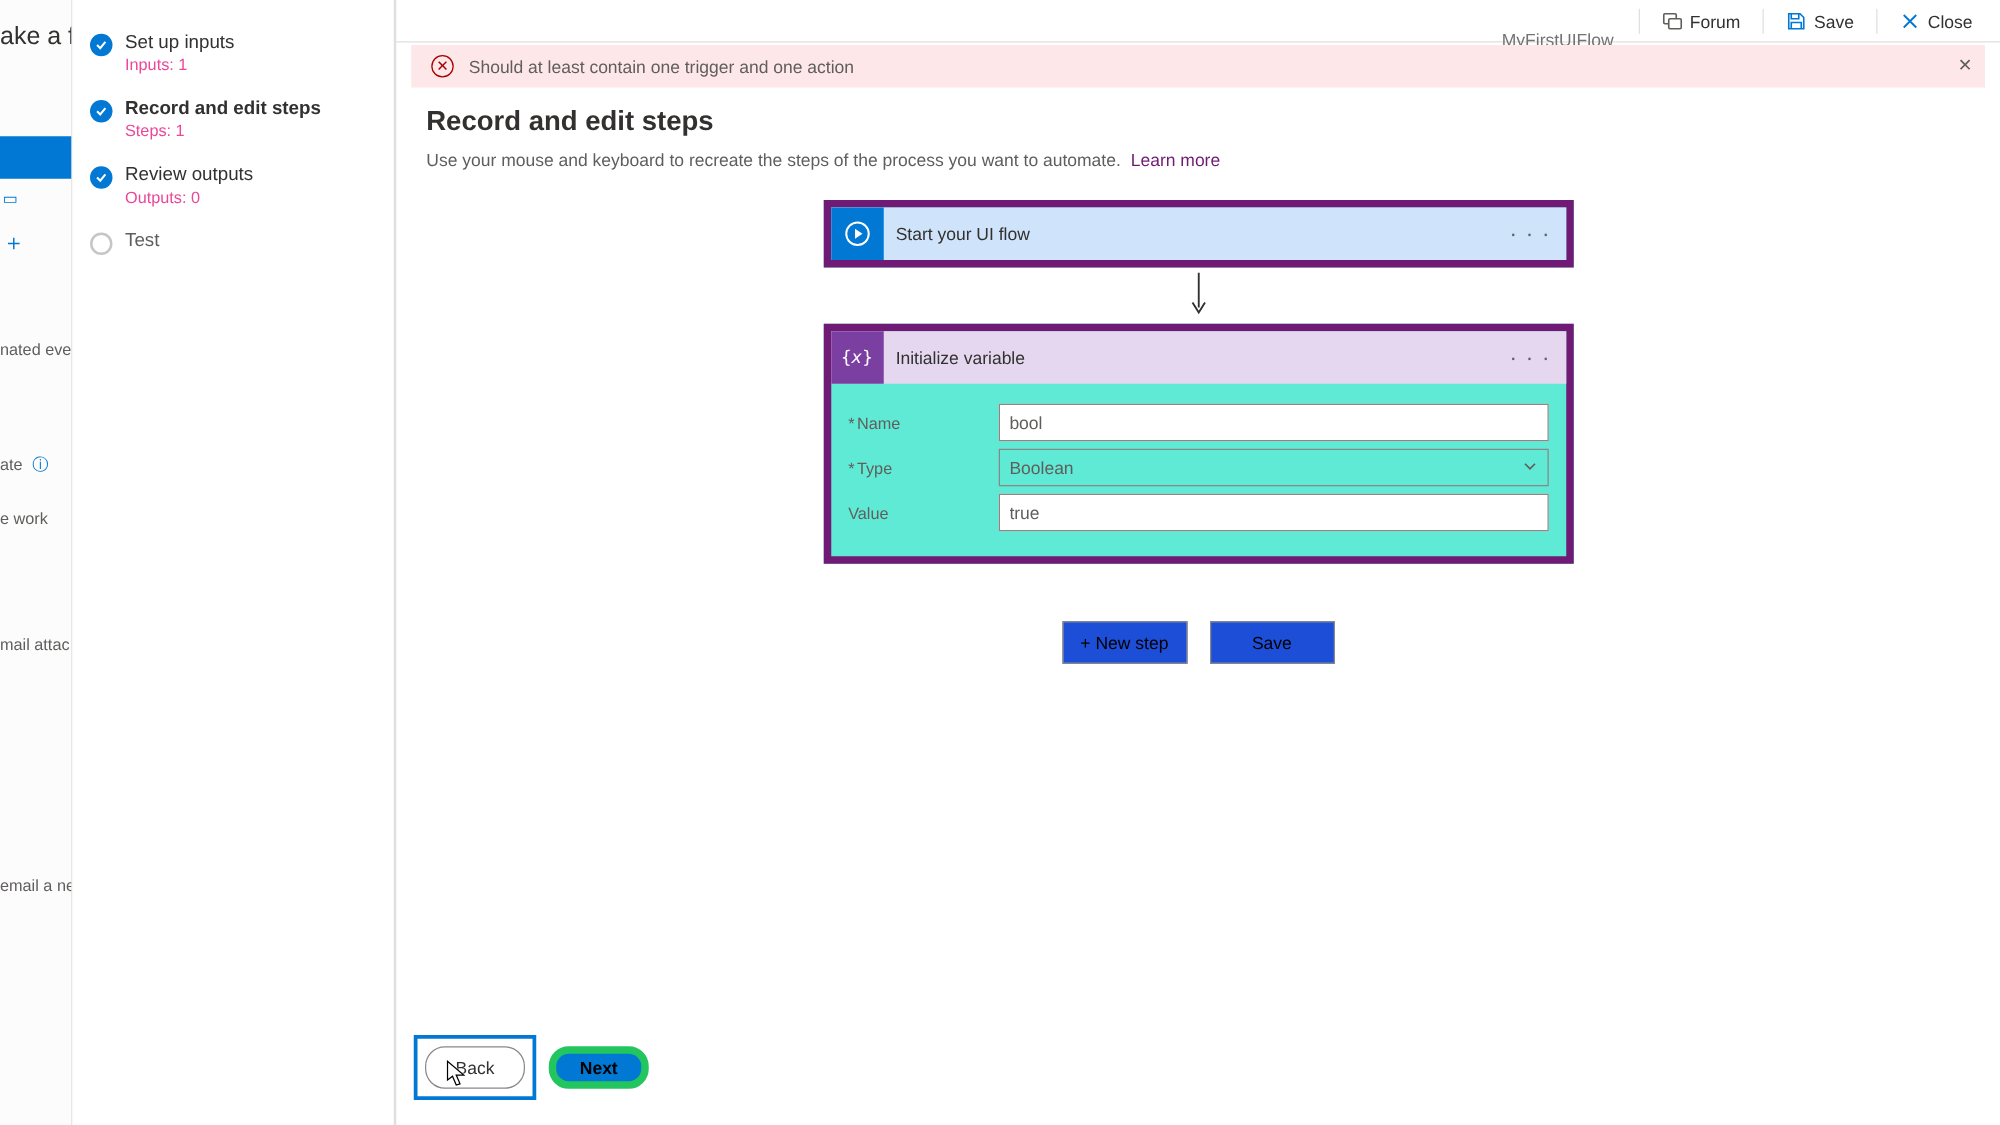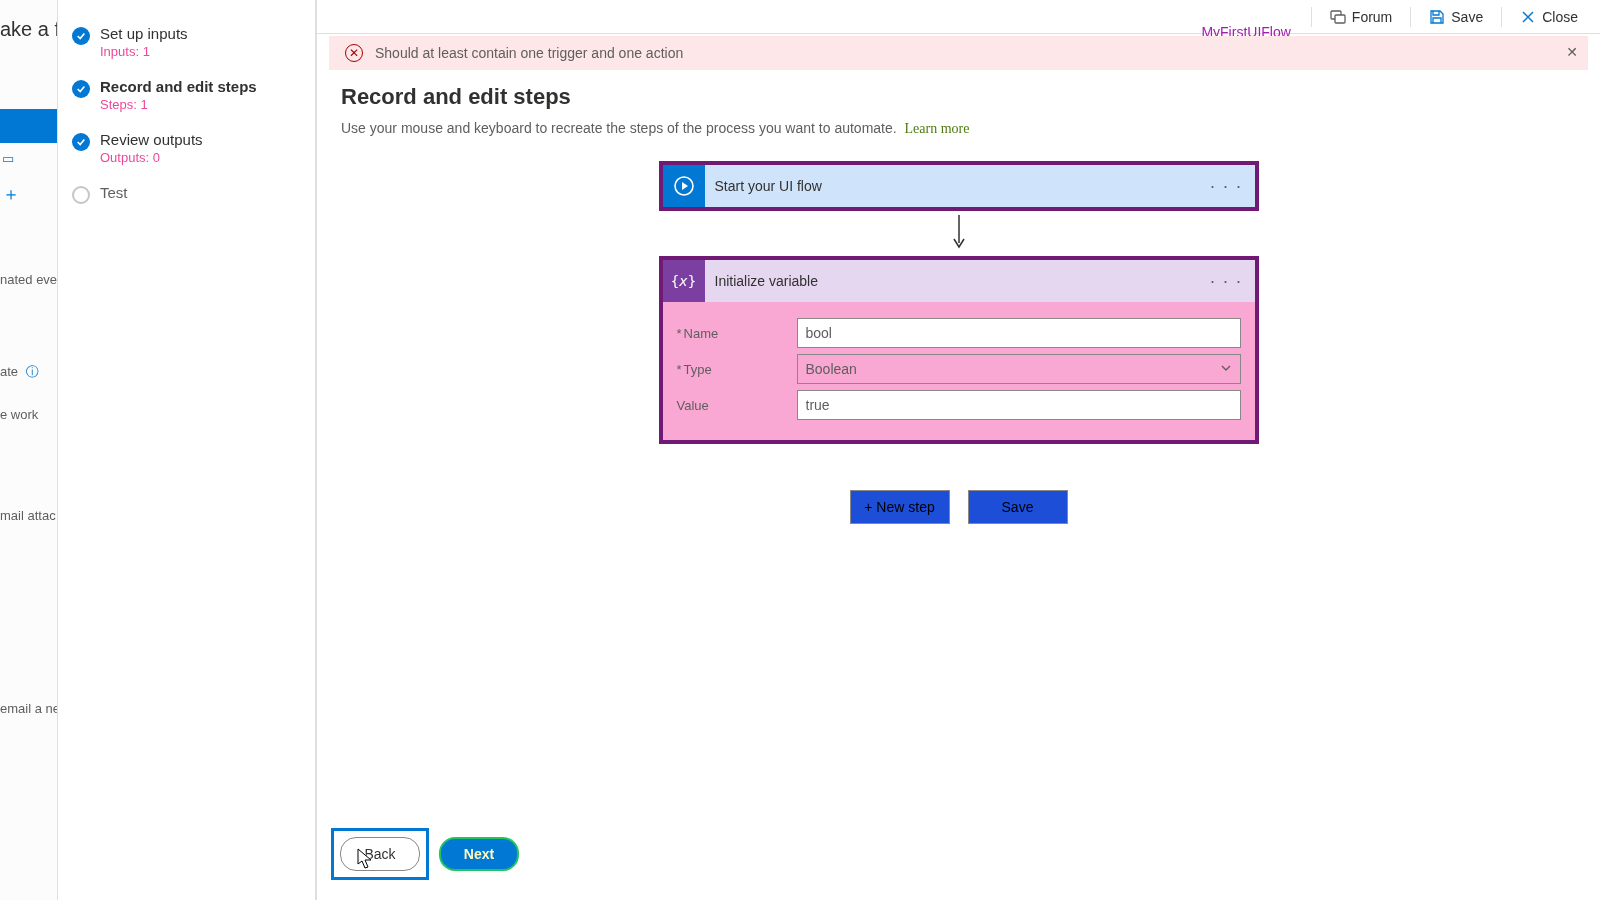"MyFirstUIFlow" .topbar .flowname { color: #a21caf -> #737373 }
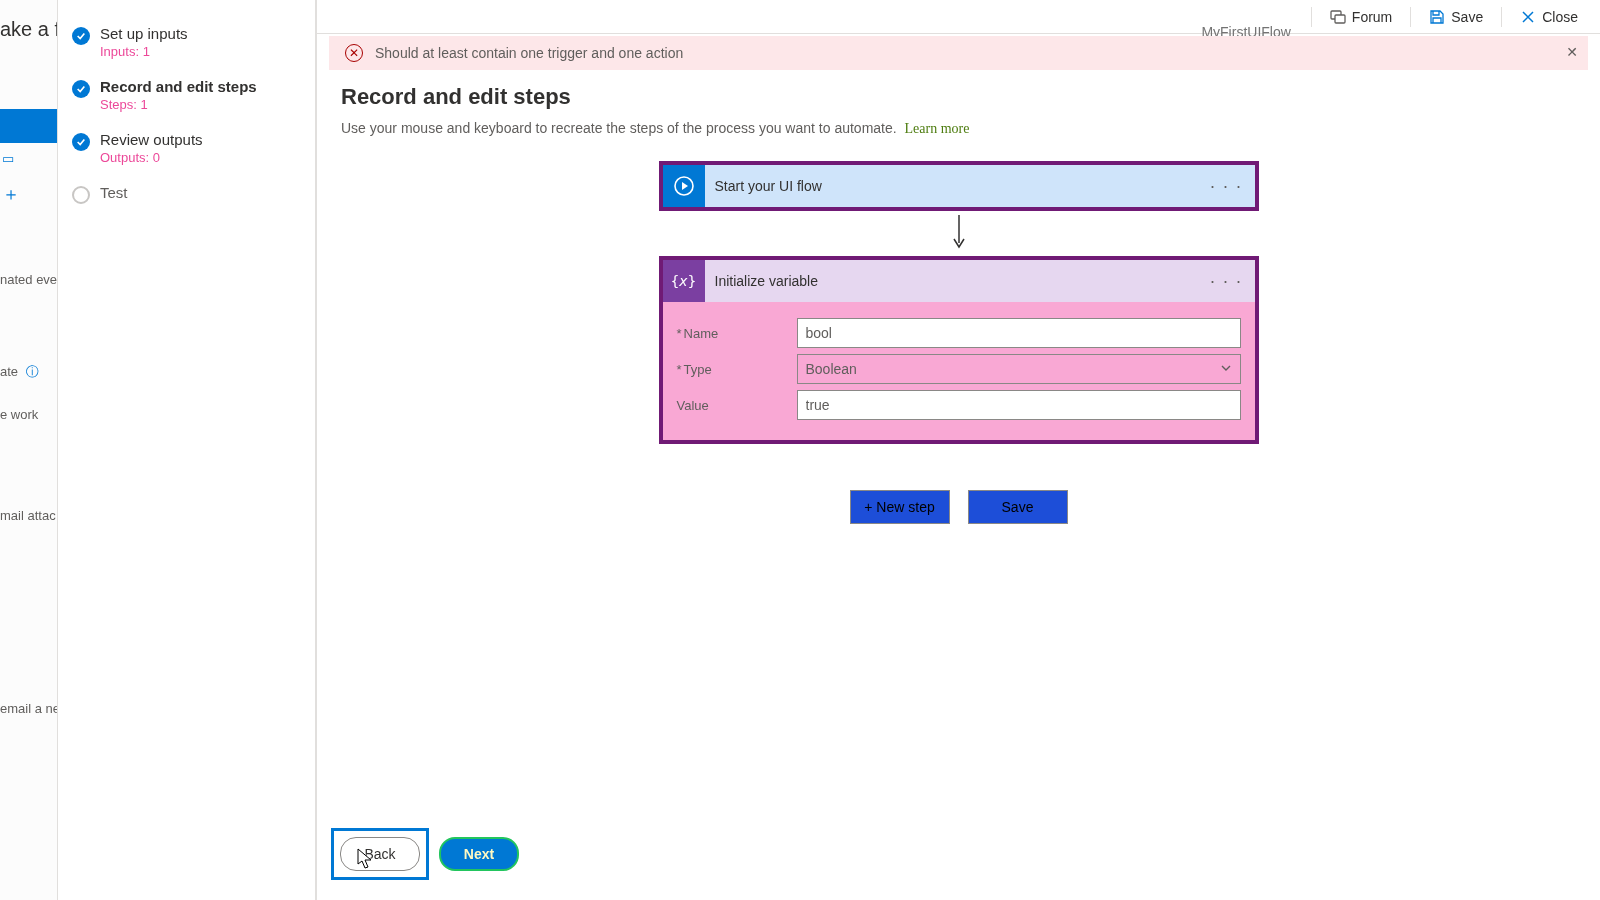"Learn more" .page-desc .lm { color: #4d7c0f -> #701a75; font-family: Liberation Serif, serif -> none }
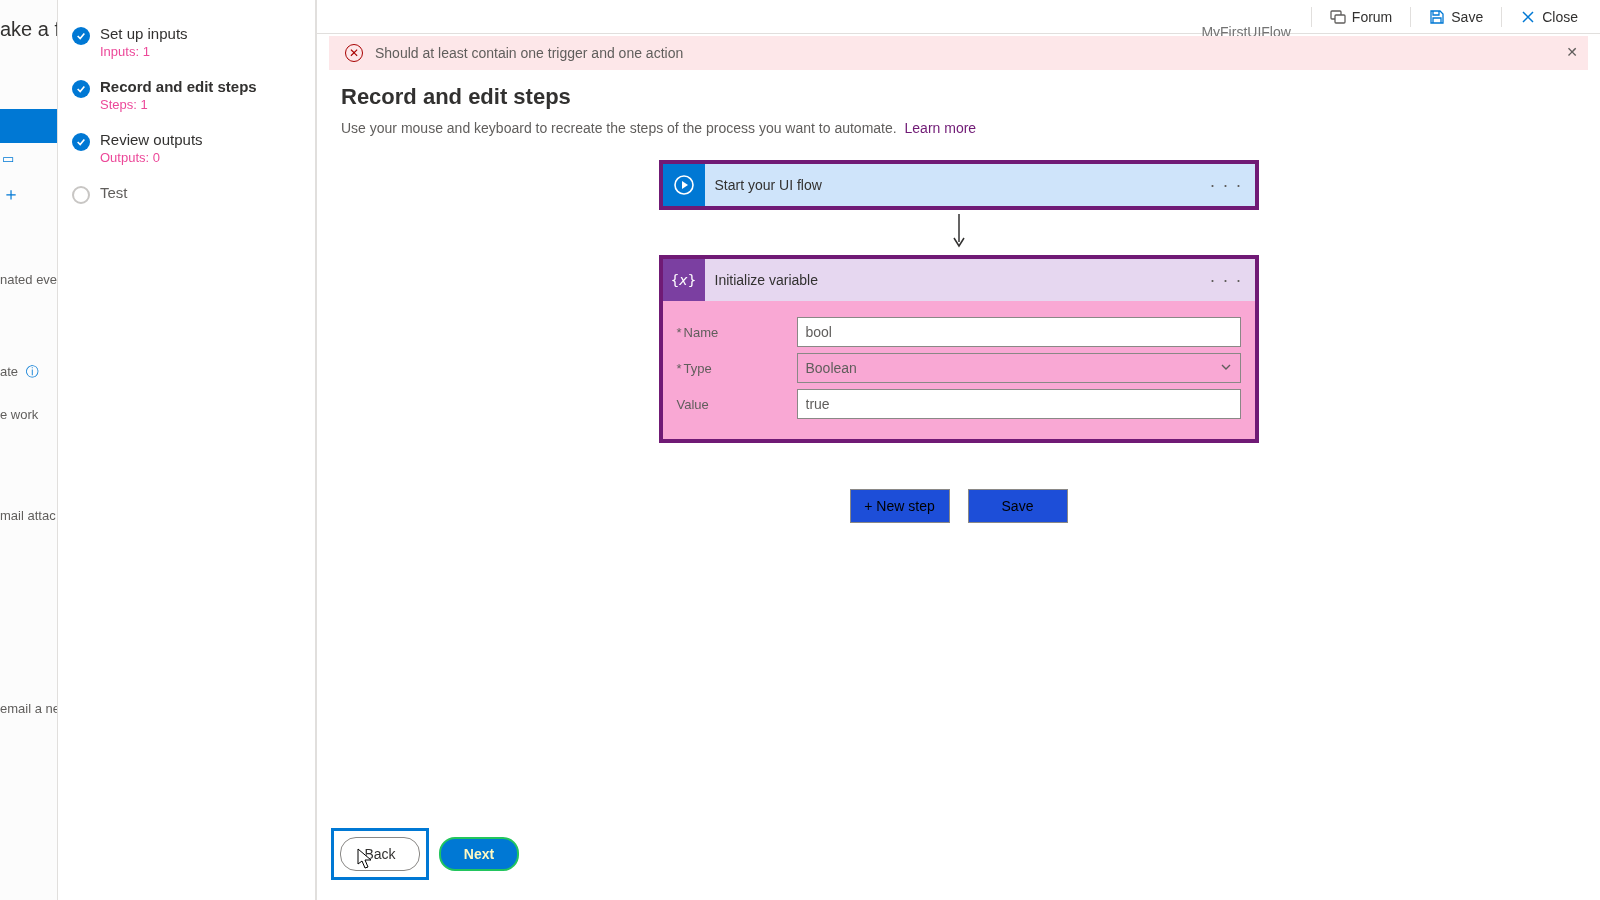"Start your UI flow" .action-card { background: #f9a8d4 -> #5eead4; border: 4px solid #701a75 -> 6px solid #701a75 }
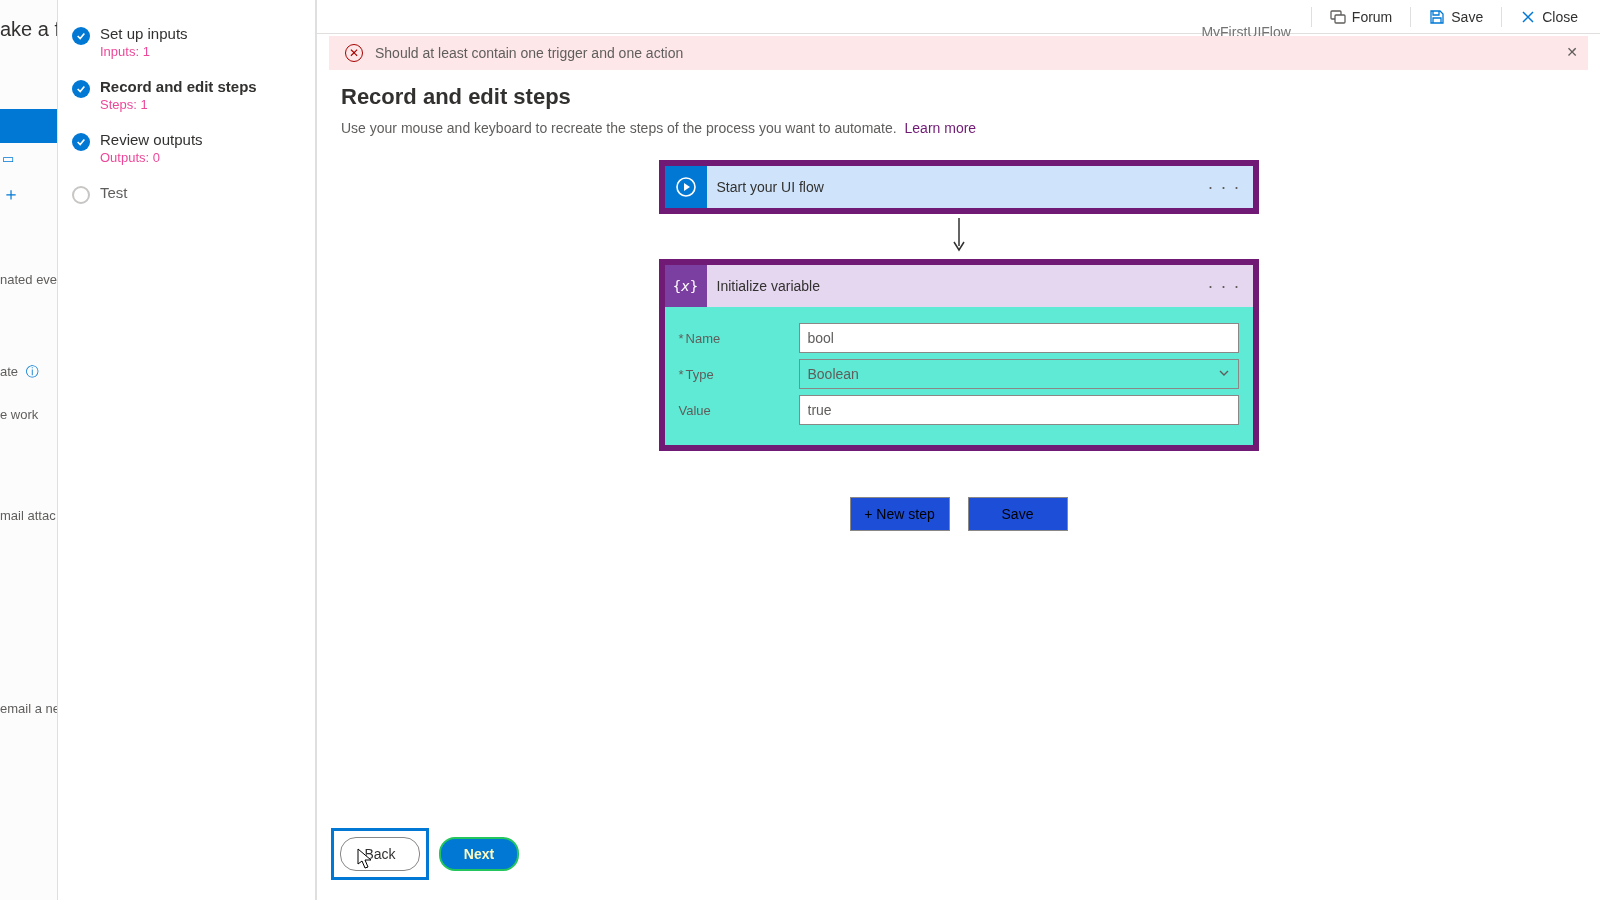"Next" .footer-btns .next-btn { border: 2px solid #22c55e -> 6px solid #22c55e; color: #fef9c3 -> #000000 }
